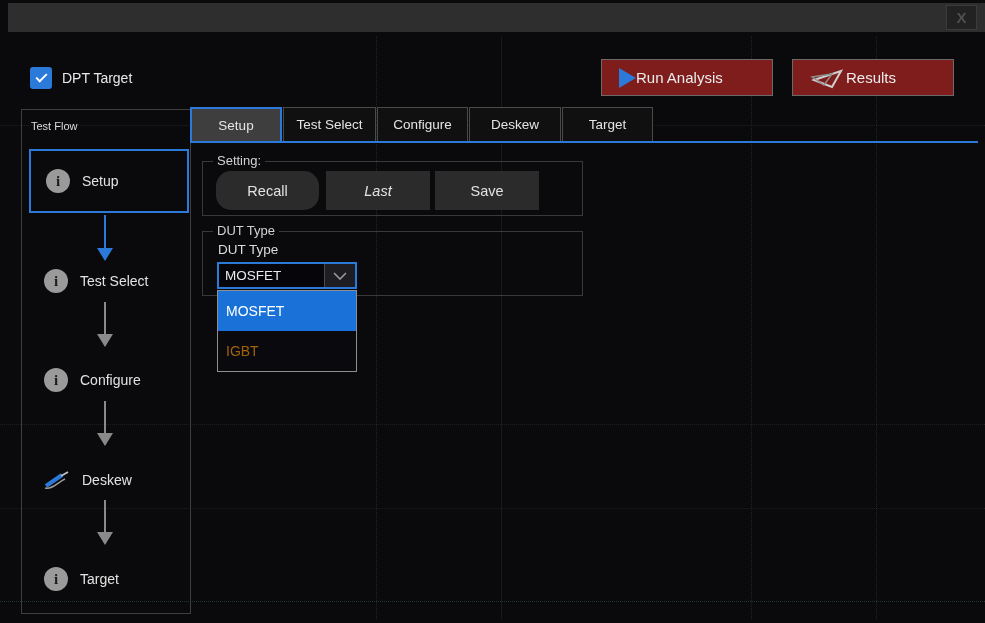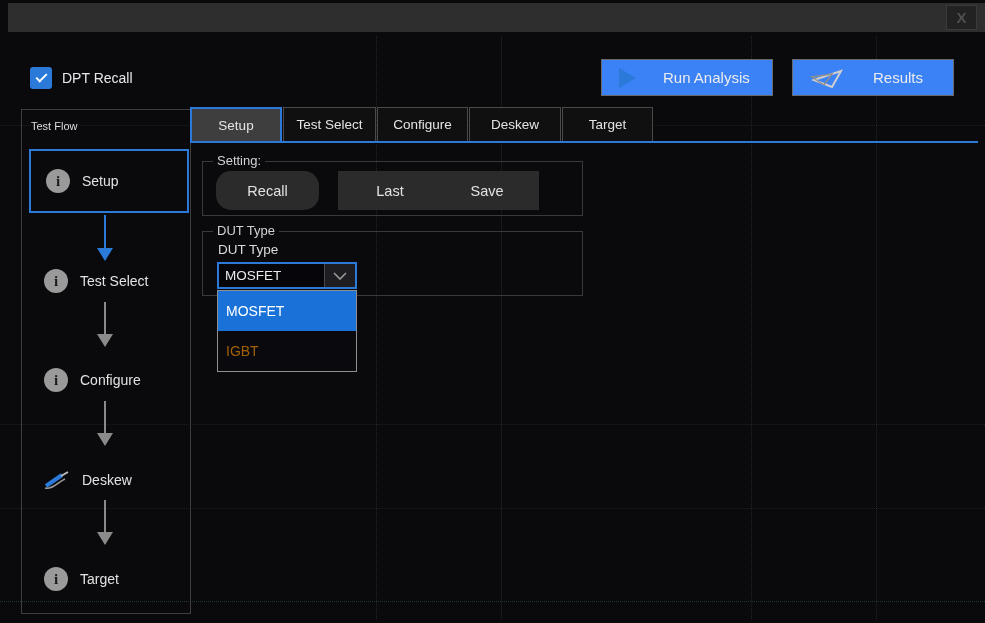"DPT Recall" div.checkbox-label { text: Recall -> Target }
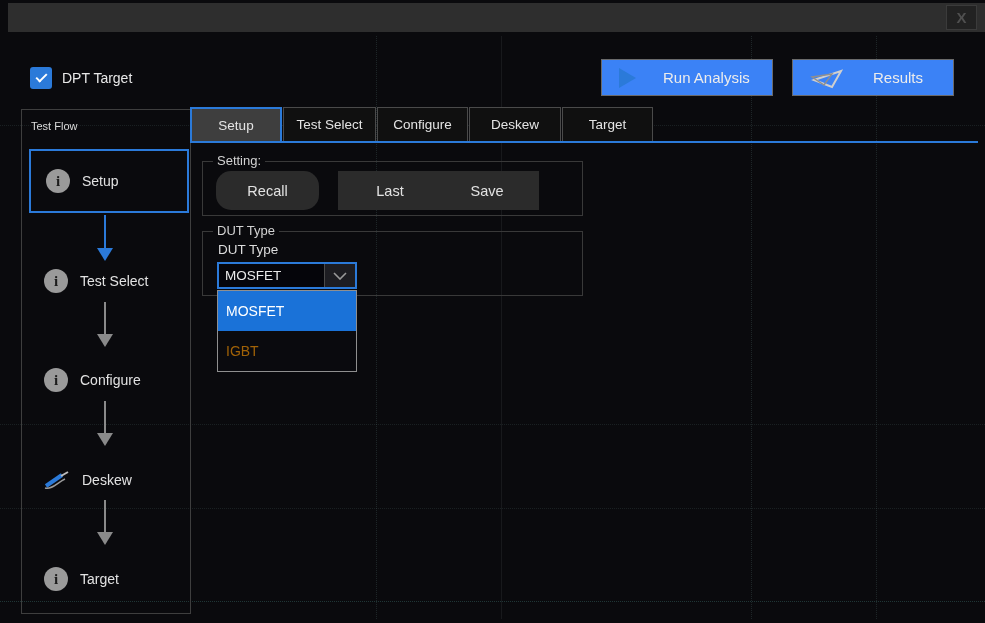"Run Analysis" .big-btn { background: #3b82f6 -> #7f1d1d; gap: 27px -> 0 }
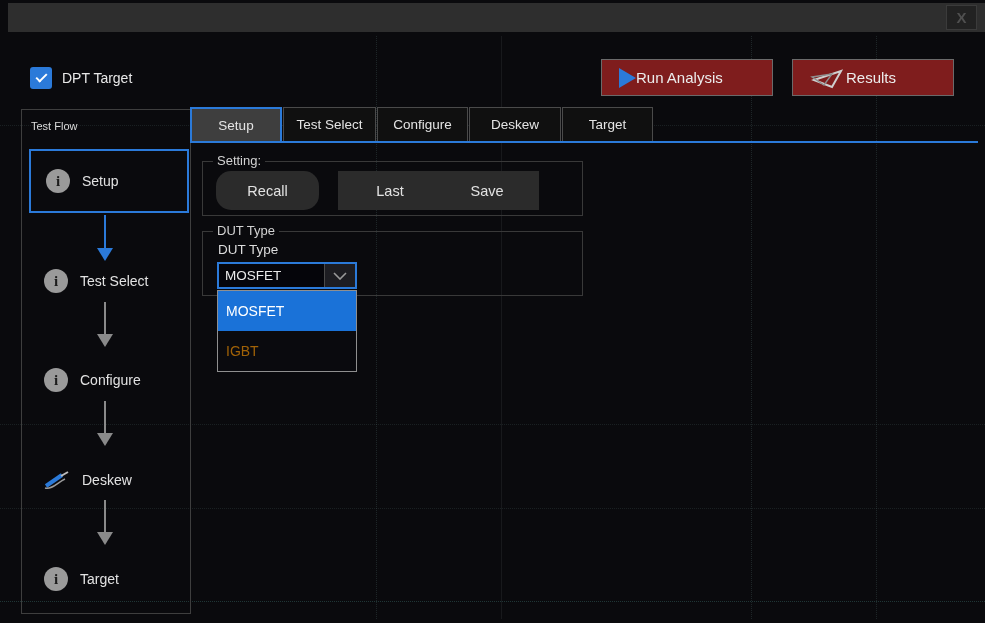"Last" .btn-last { font-style: none -> italic; left: 338px -> 326px }
